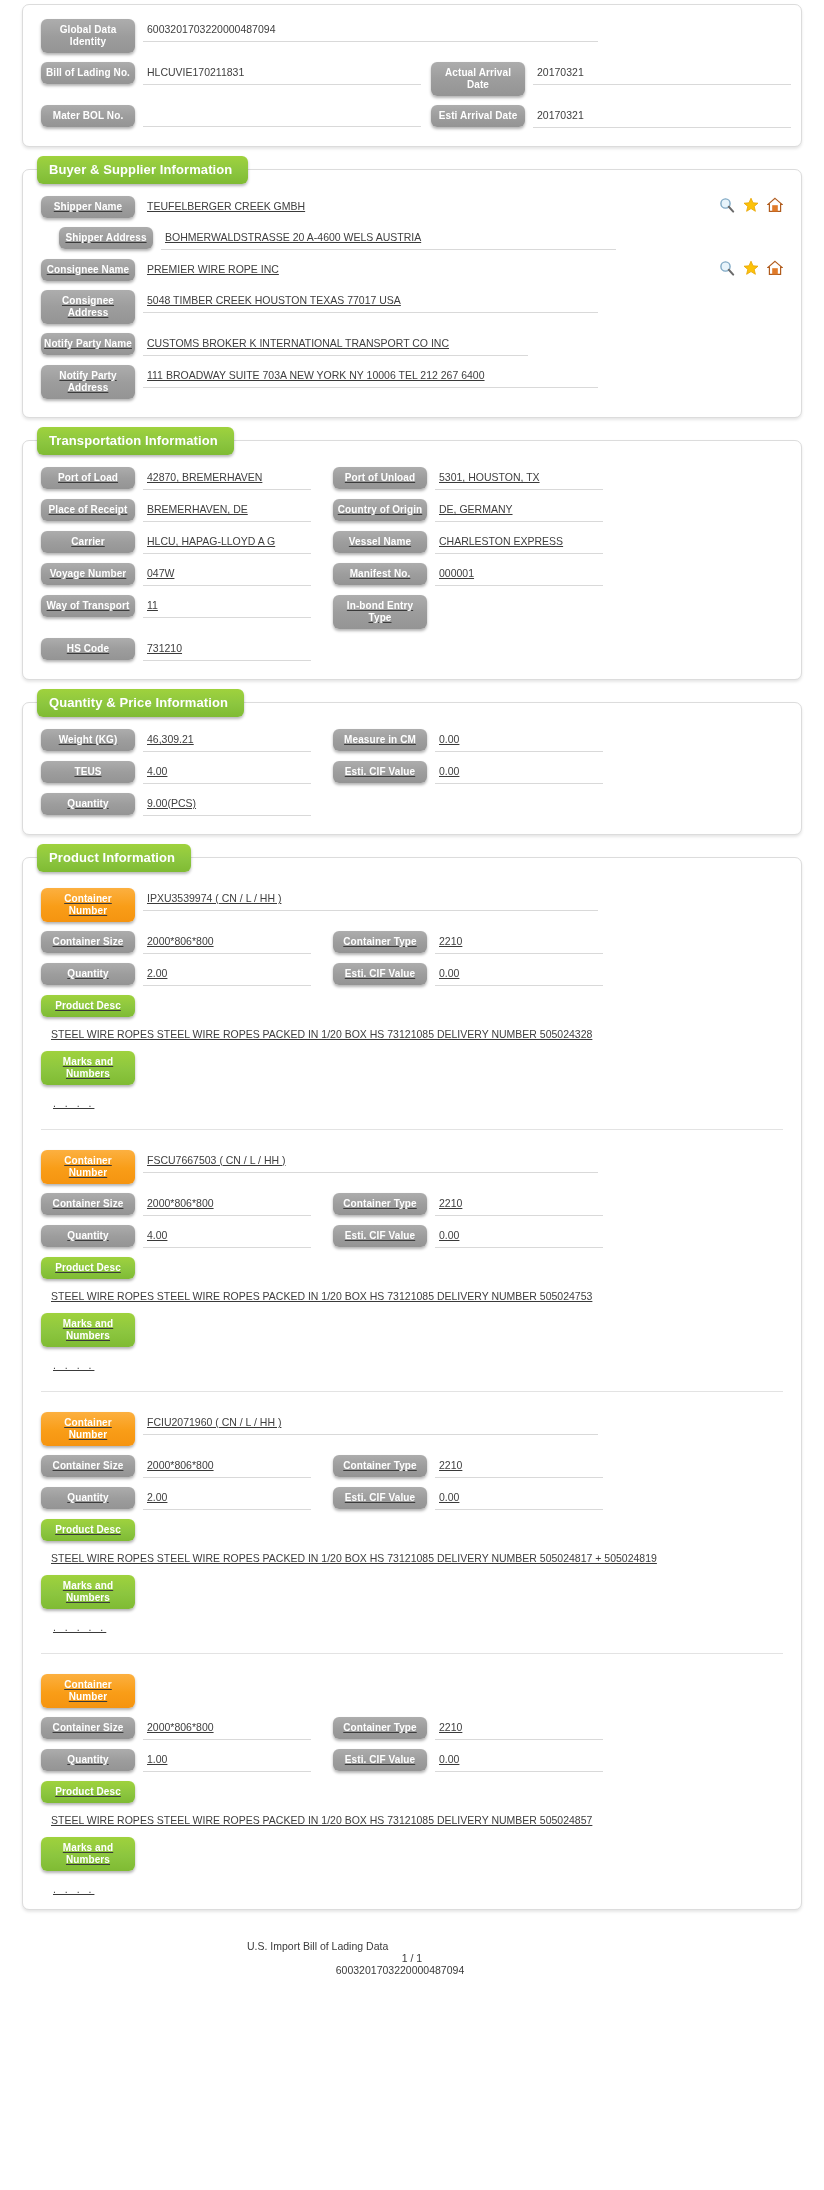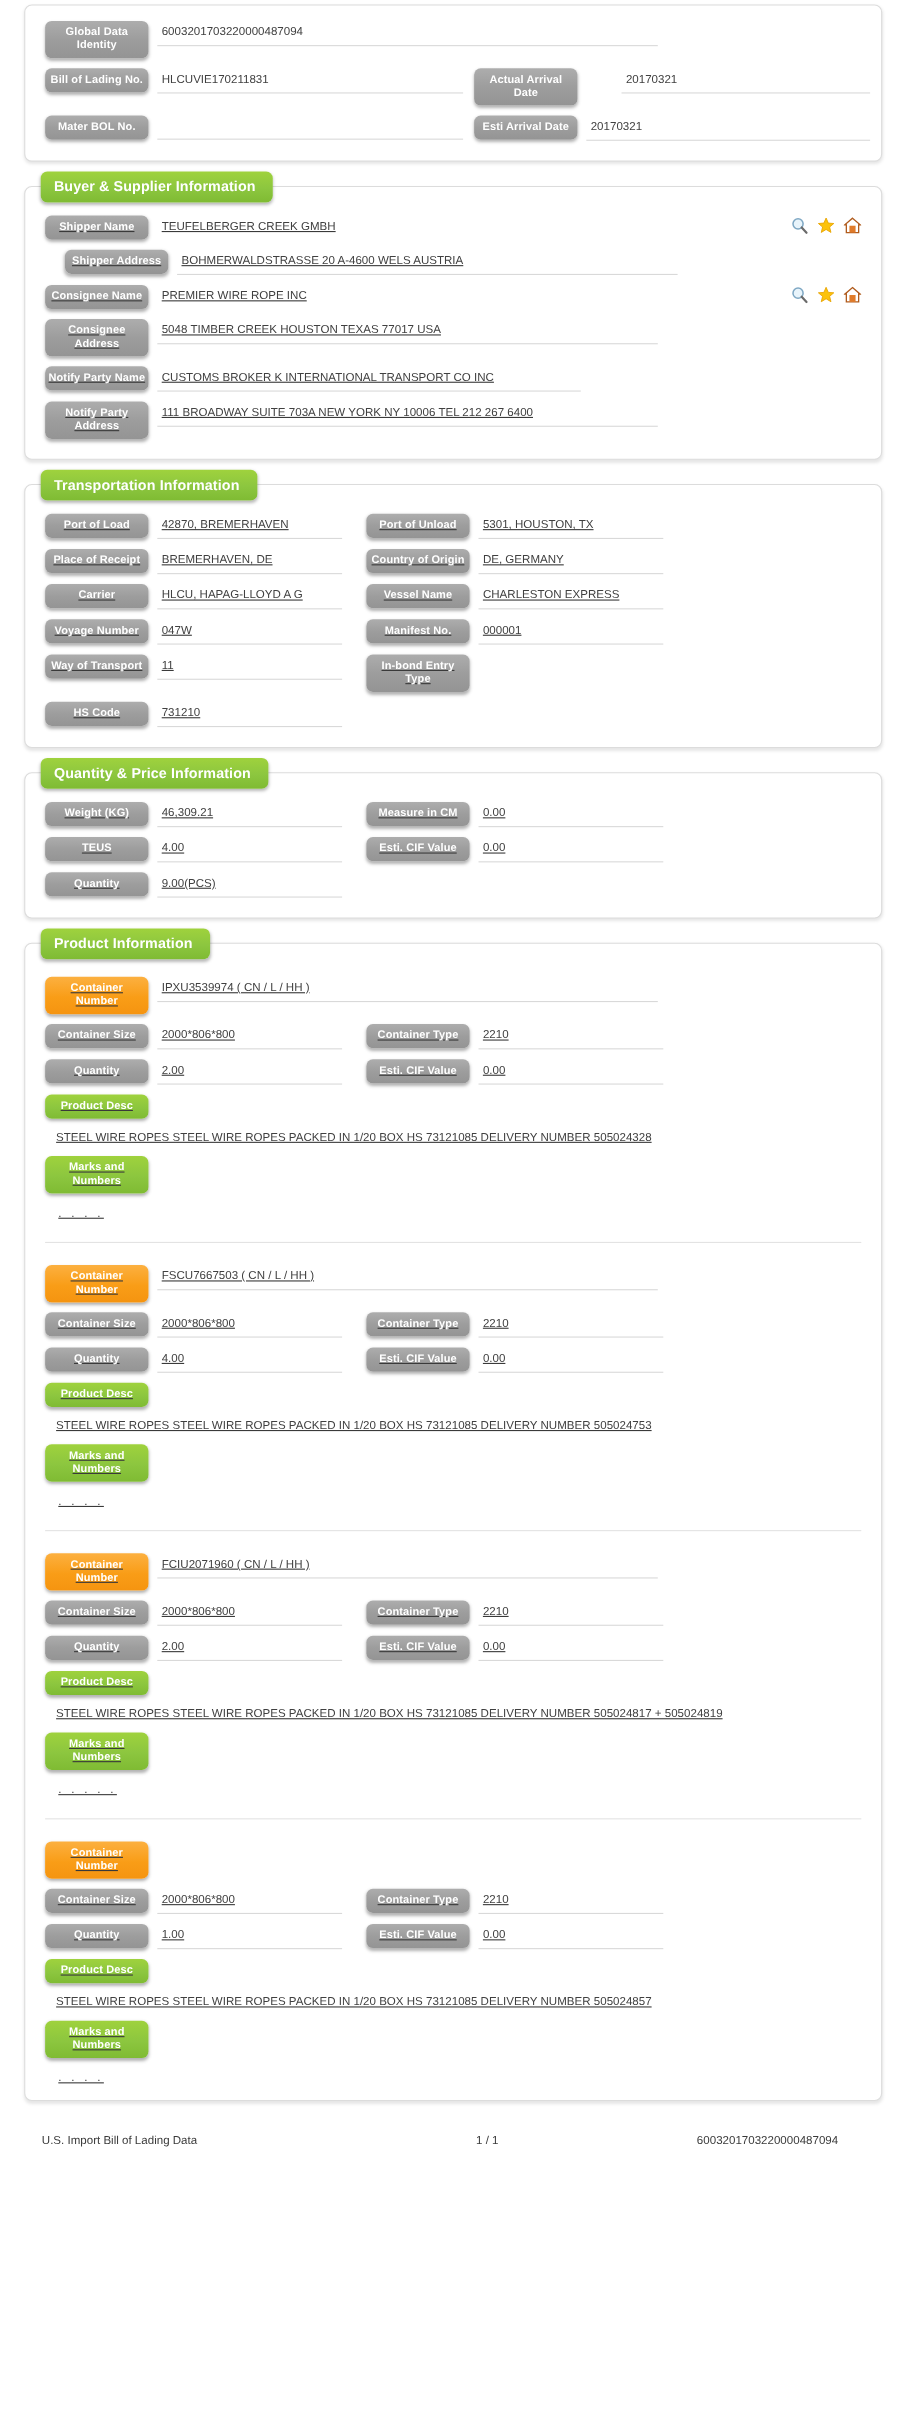"Actual Arrival Date" div.col { gap: 32px -> none }
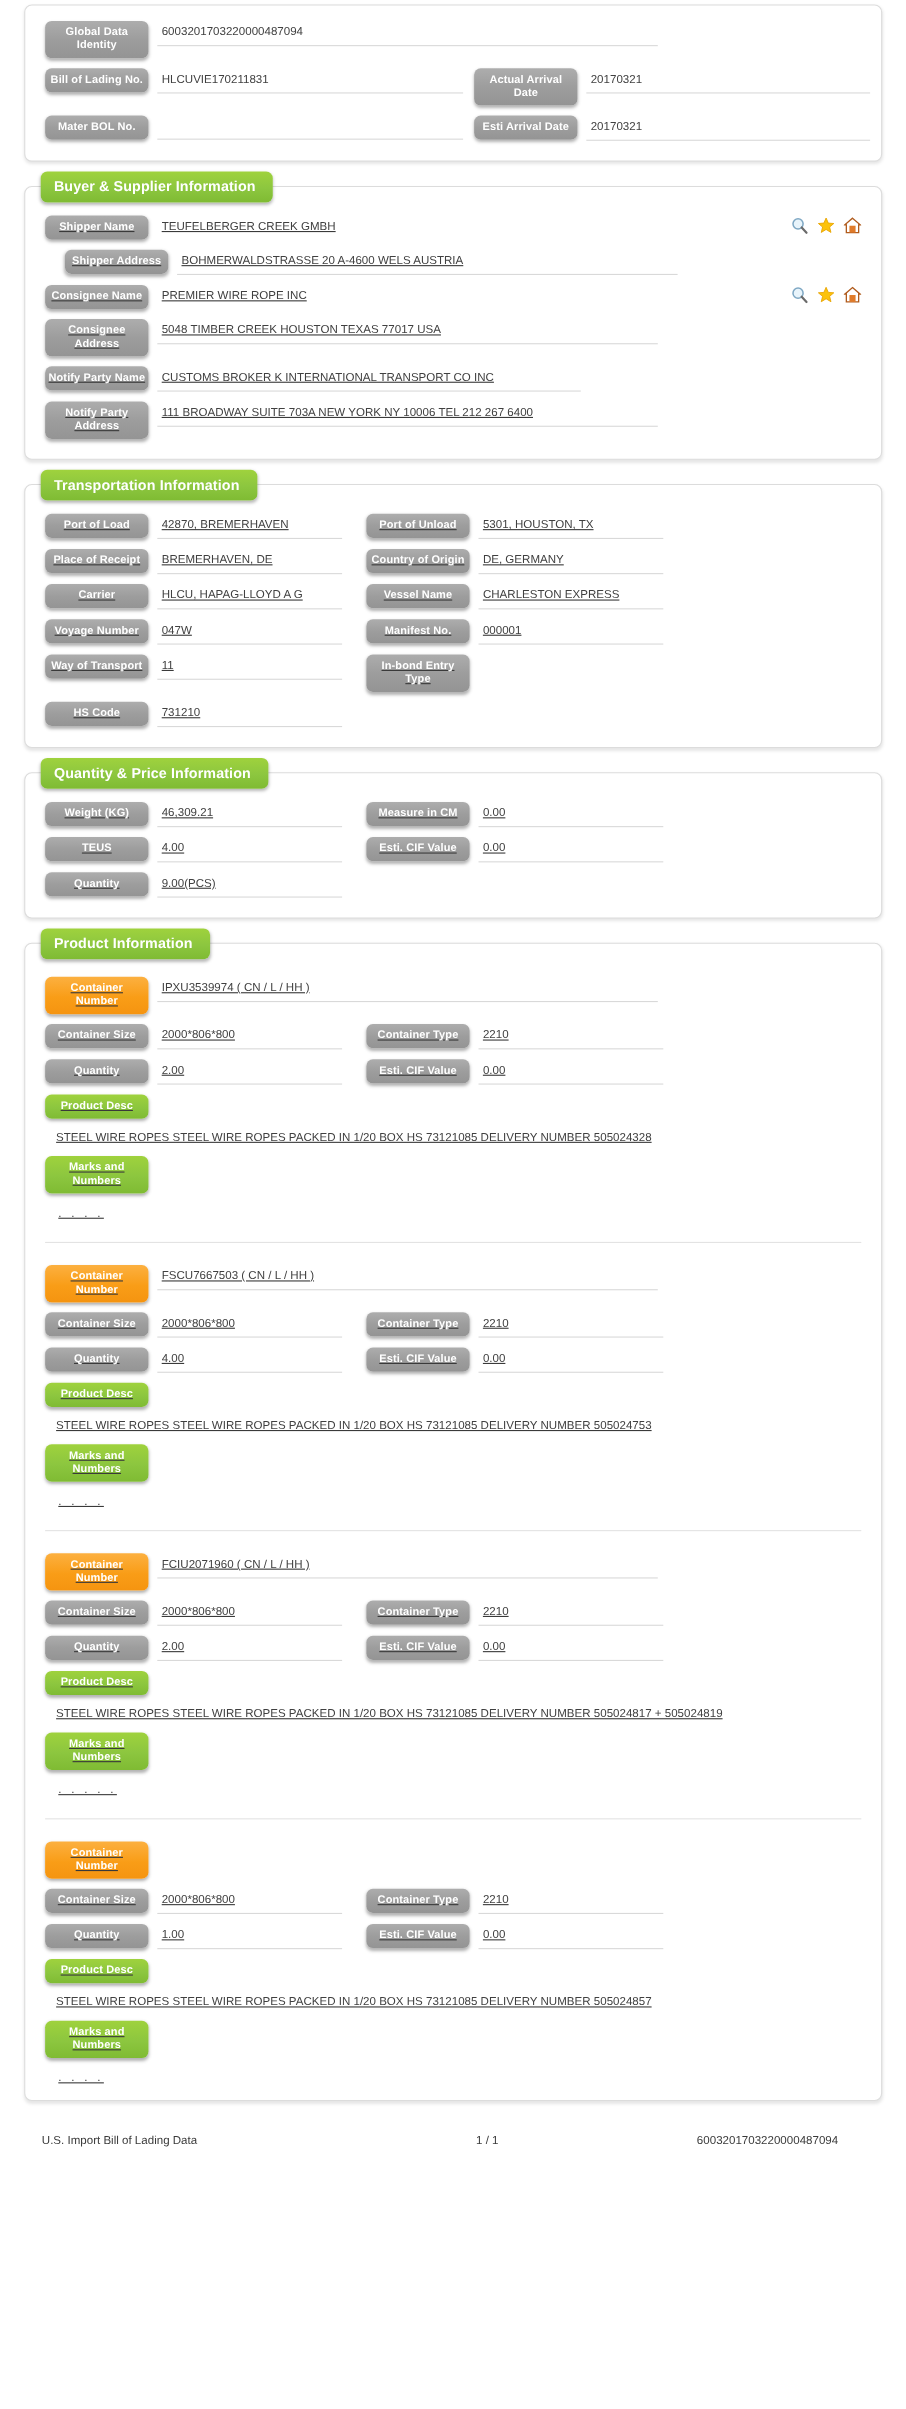"U.S. Import Bill of Lading" .footer { flex-direction: none -> column }
